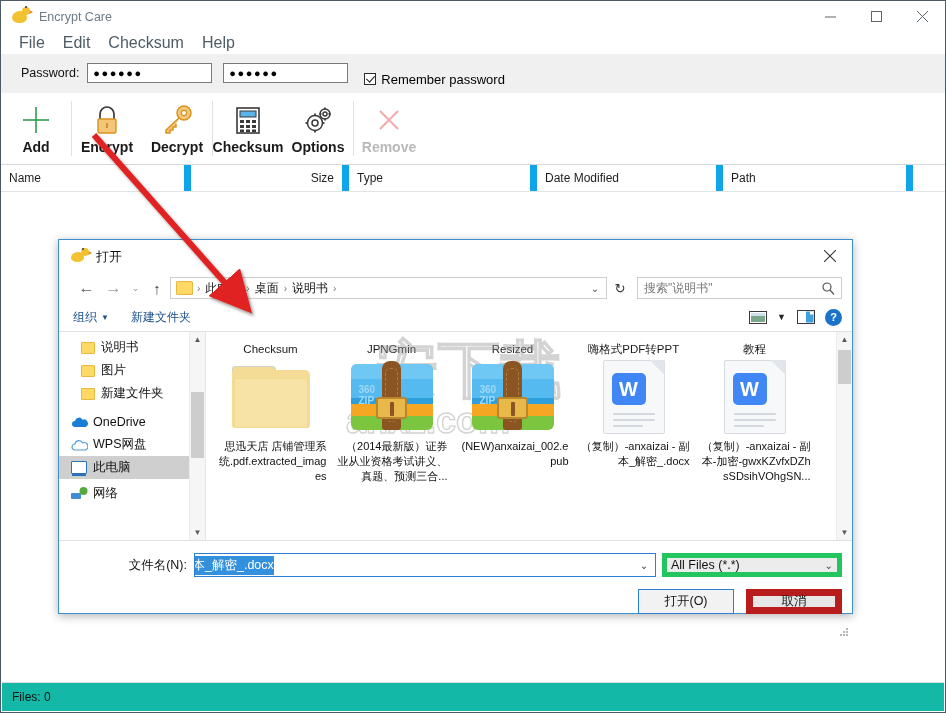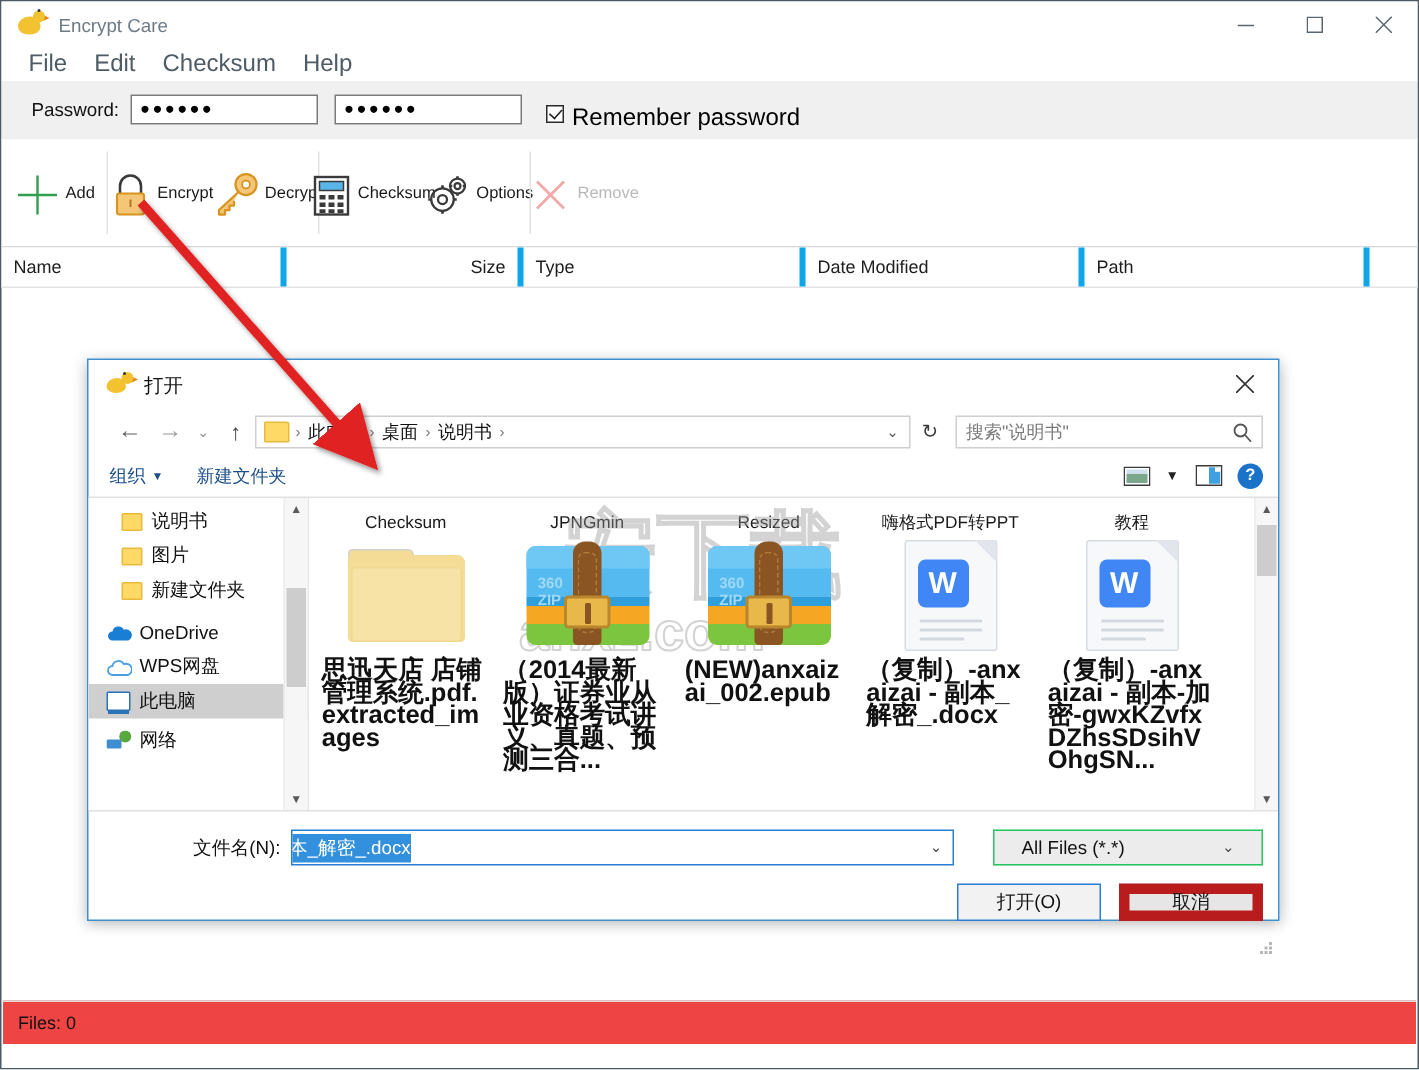"Remember password" .remember { align-items: flex-start -> center; font-size: 16px -> 13px }
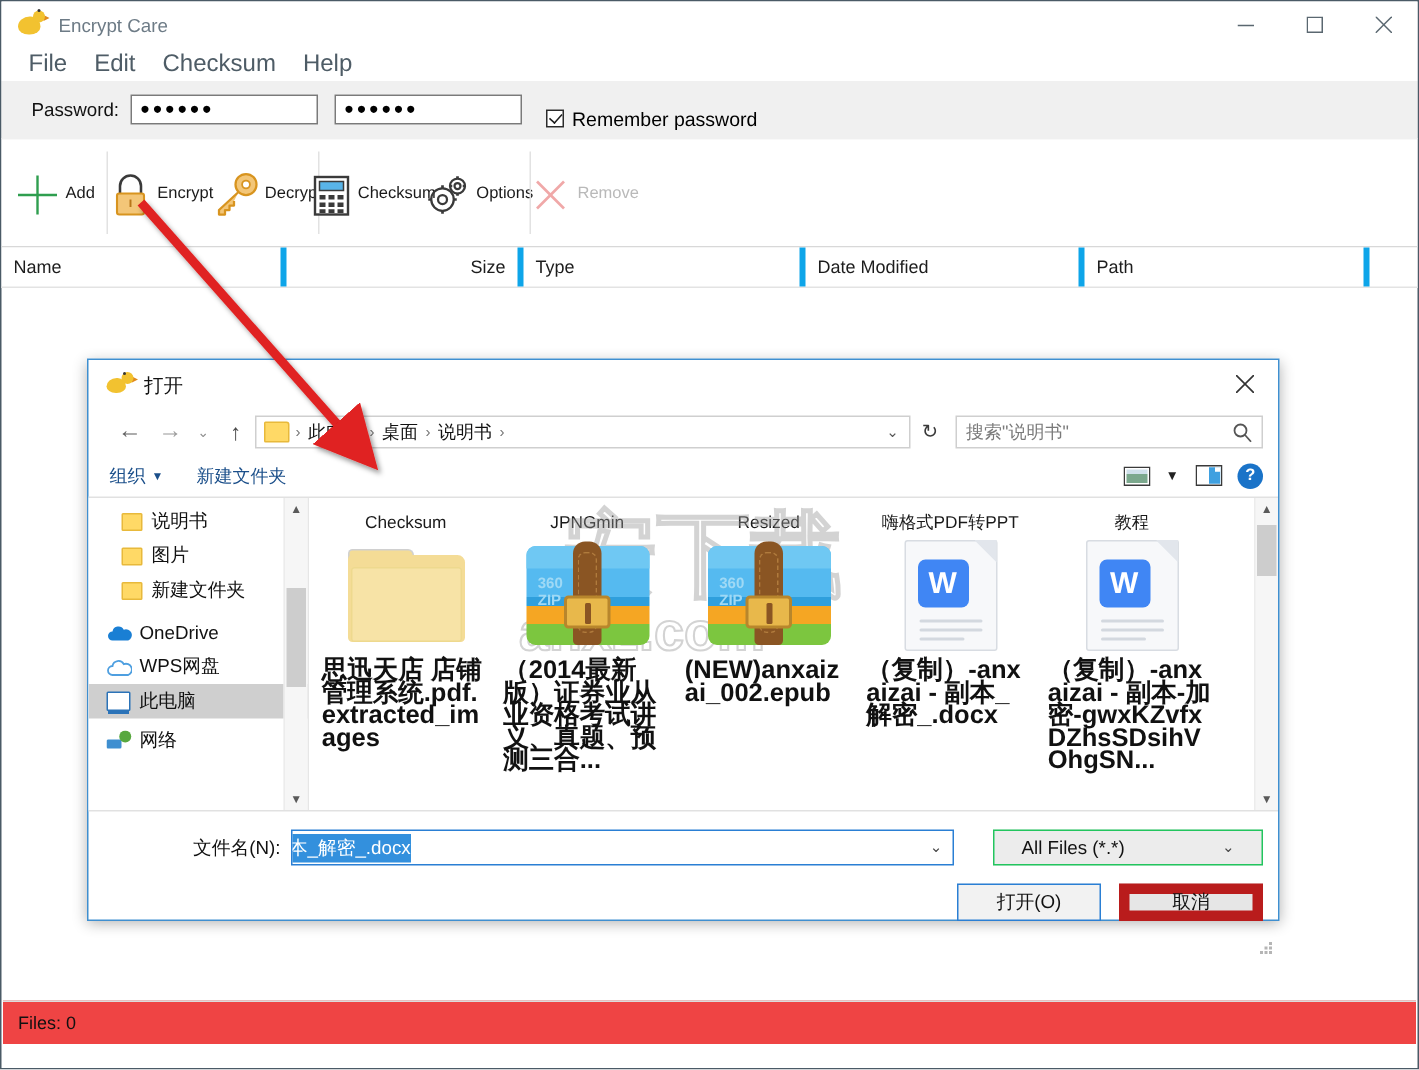"Add" .rb-btn { flex-direction: row -> column; font-size: 11px -> 14px; font-weight: none -> bold }
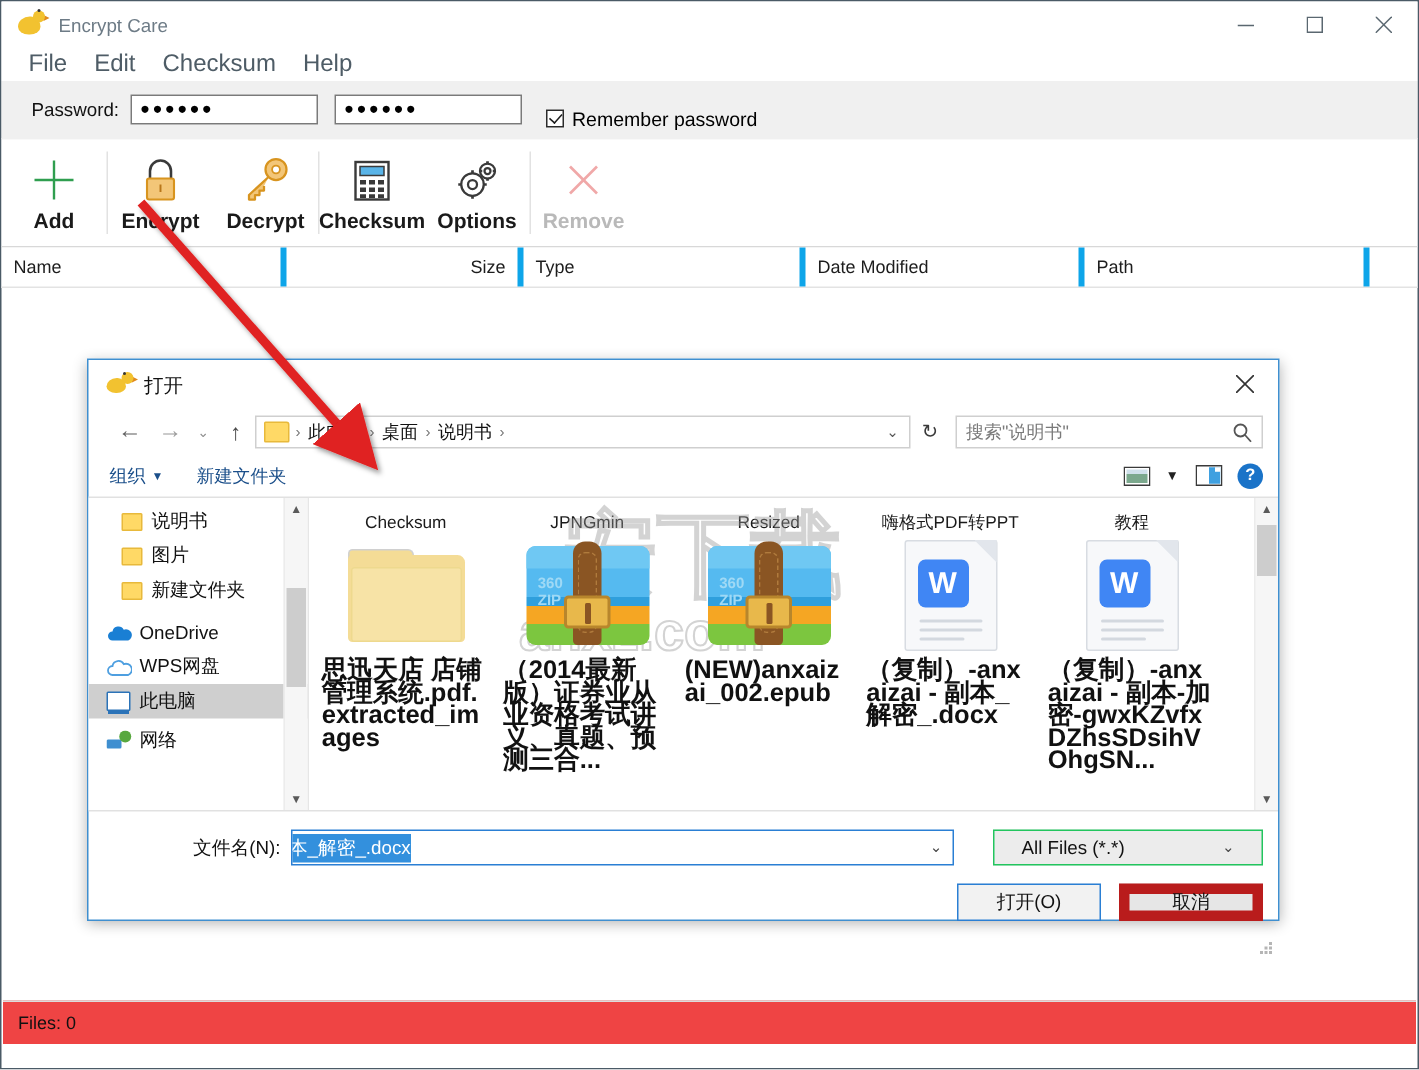"Name" .col { border-right: 4px solid #0ea5e9 -> 7px solid #0ea5e9 }
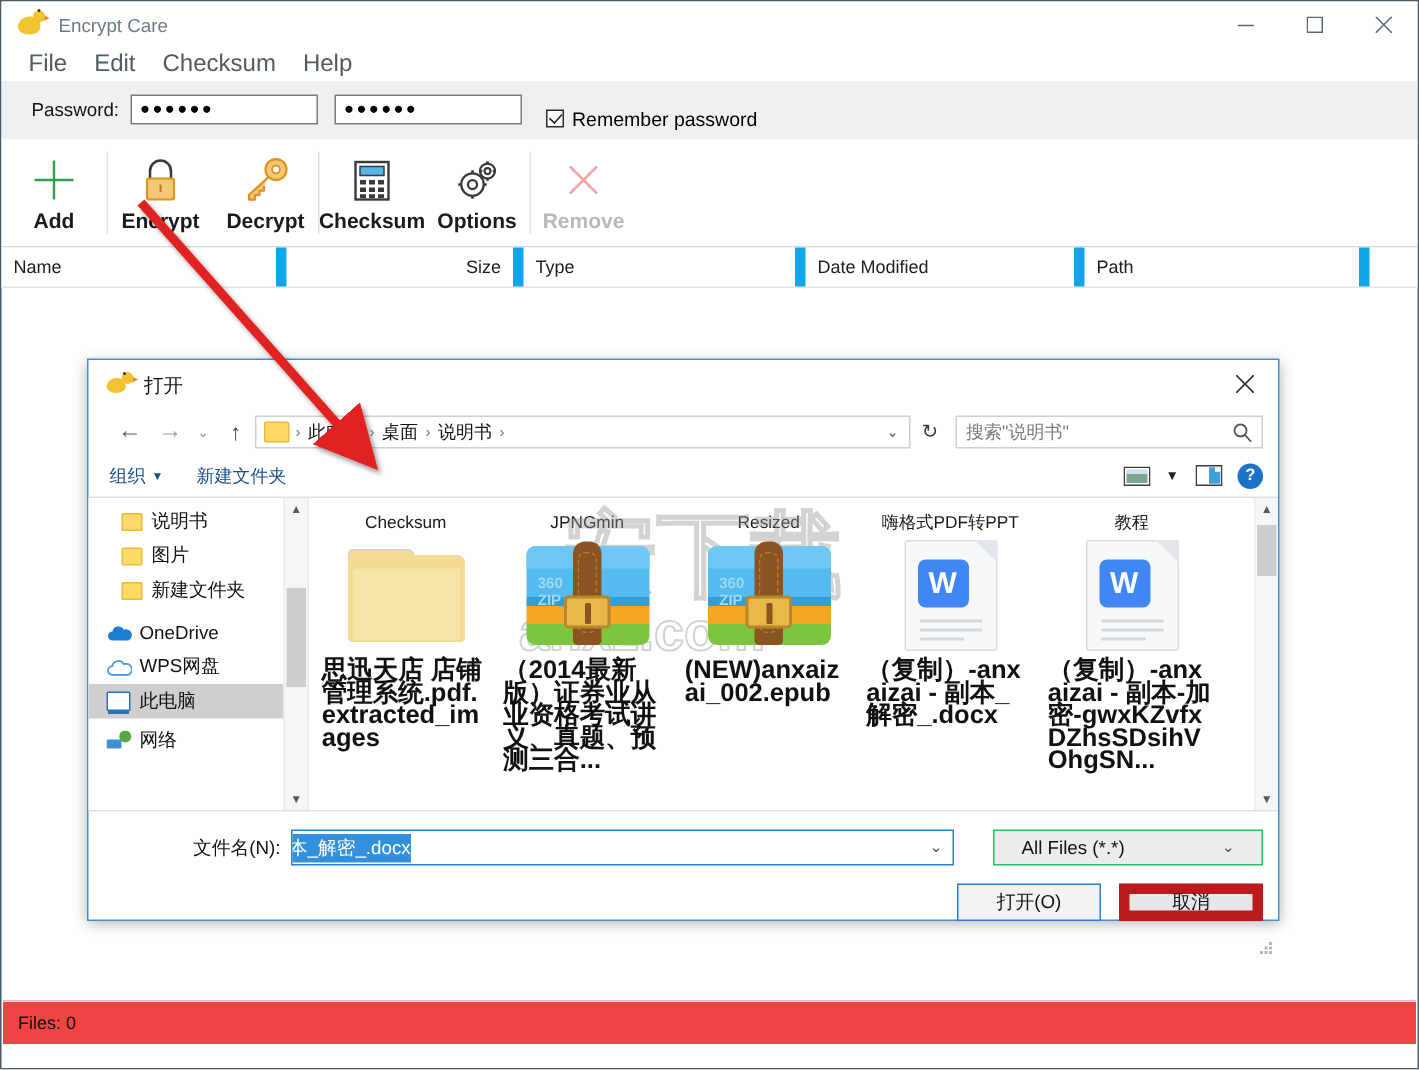"思迅天店 店铺管理系统.pdf.extracted_images" .cap { font-size: 17px -> 11px; font-weight: bold -> none; text-align: left -> right }
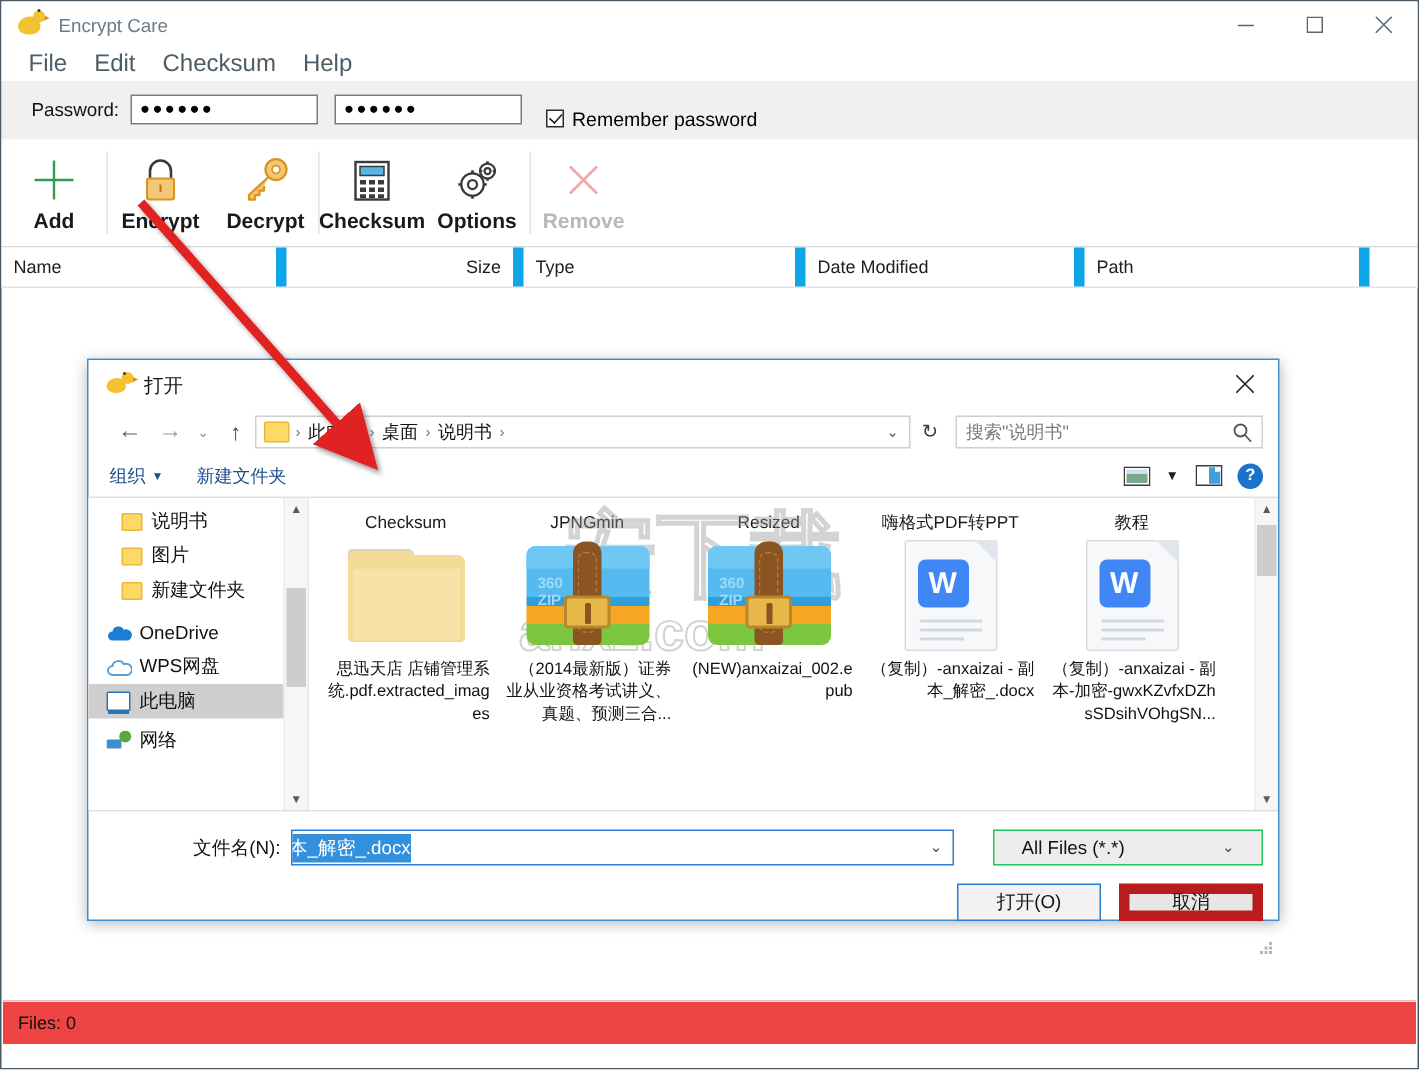"All Files (*.*)" .ftype { border: 1px solid #22c55e -> 5px solid #22c55e; margin-left: 26px -> 6px; padding: 0 18px -> 0 4px }
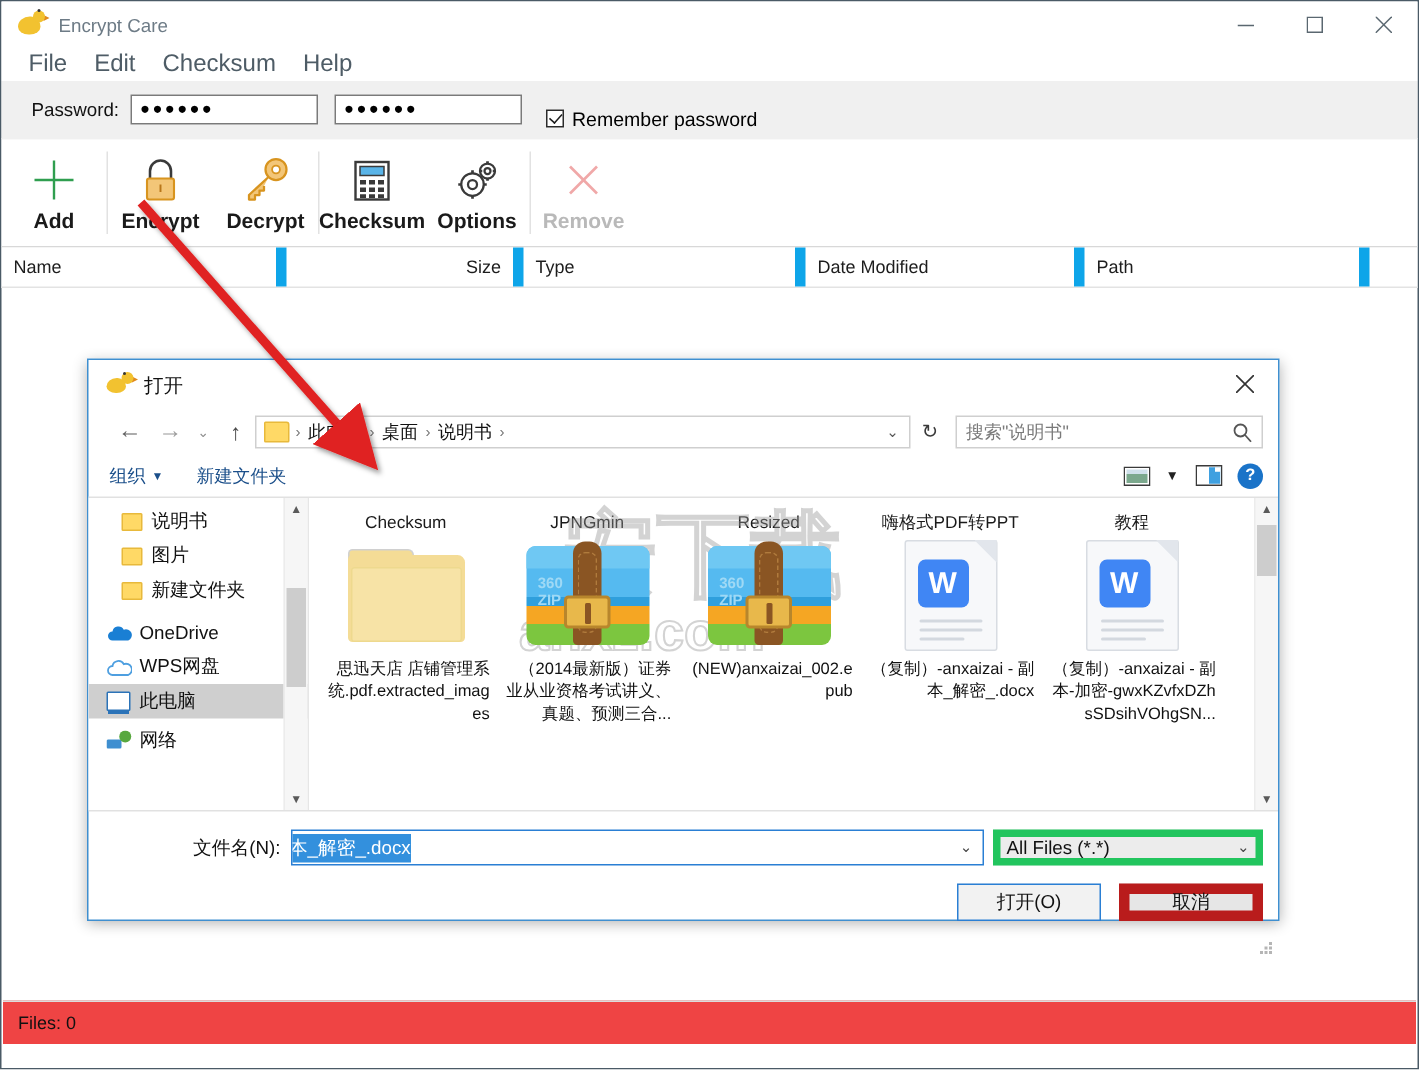"Files: 0" .statusbar { background: #ef4444 -> #14b8a6; bottom: 16px -> 1px }
